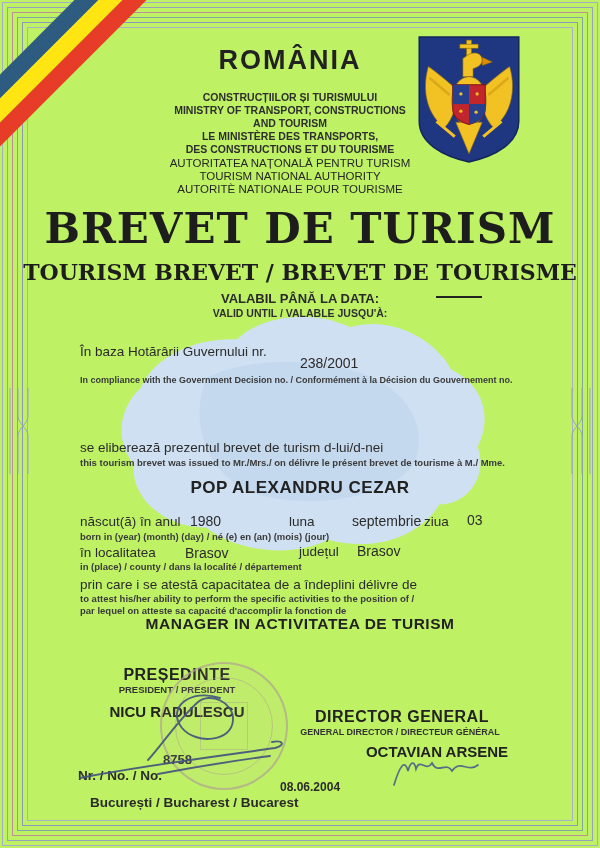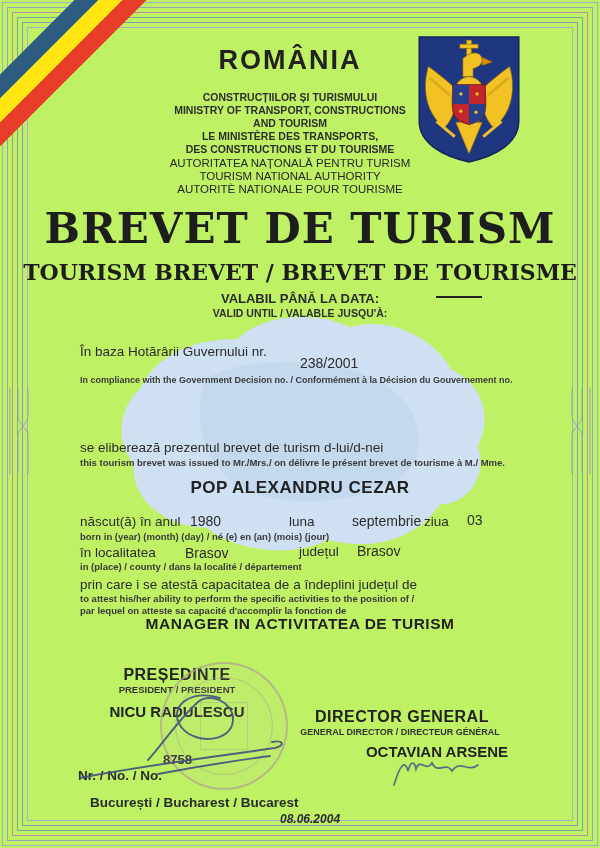"prin care i se atestă" div.t { text: județul -> délivre }
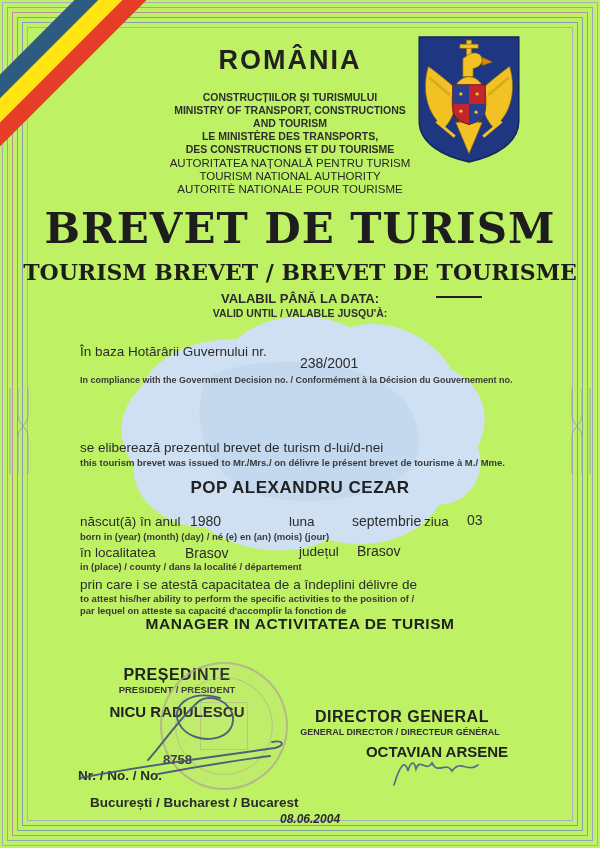"08.06.2004" div.t { font-style: italic -> none; top: 812px -> 780px }
